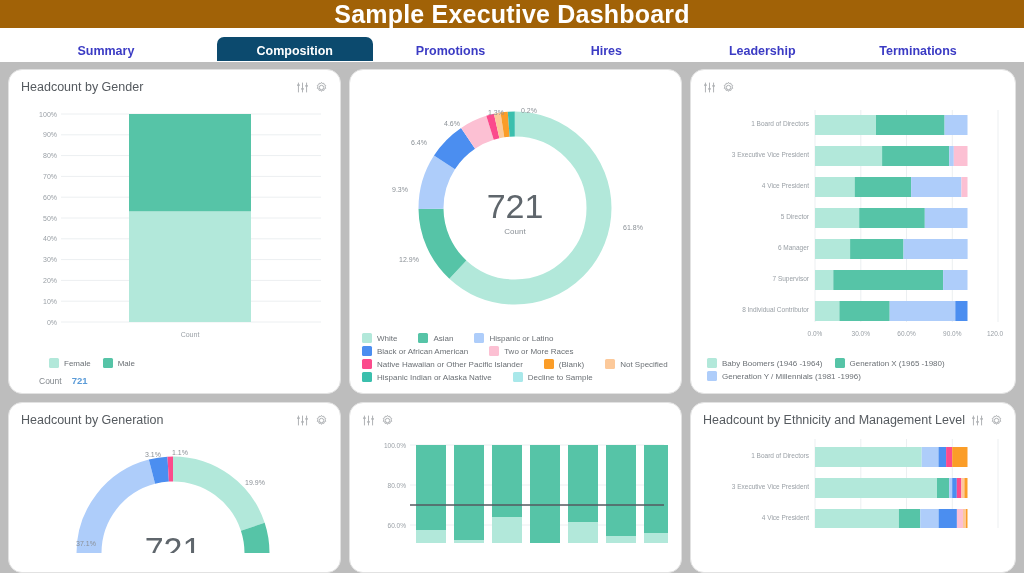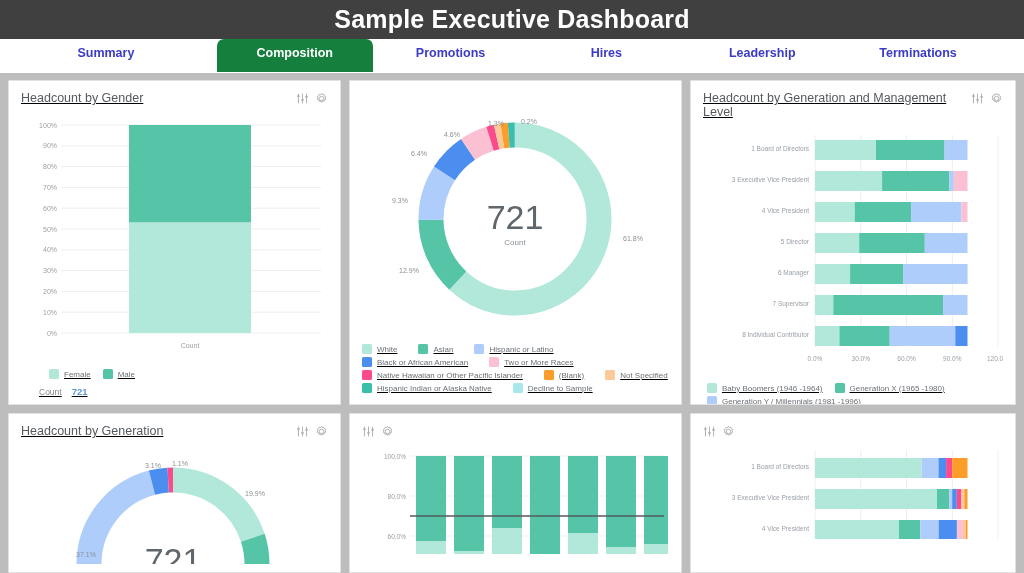"Sample Executive Dashboard" .header { background: #404040 -> #a16207; height: 39px -> 28px }
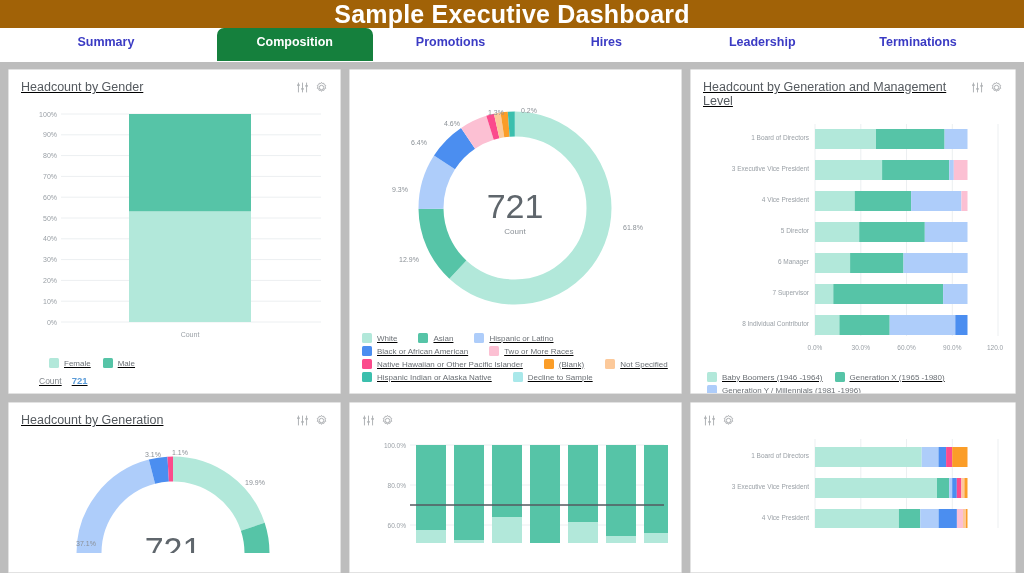"Summary" .tab { padding: 7px 0 12px 0 -> 7px 0 3px 0 }
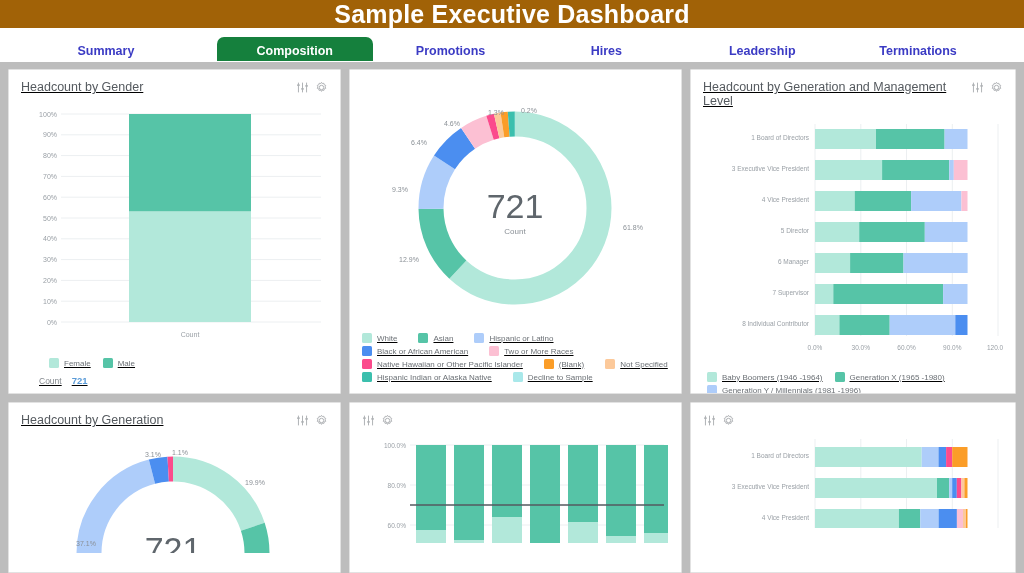"Composition" .tab.active { background: #15803d -> #0c4a6e }
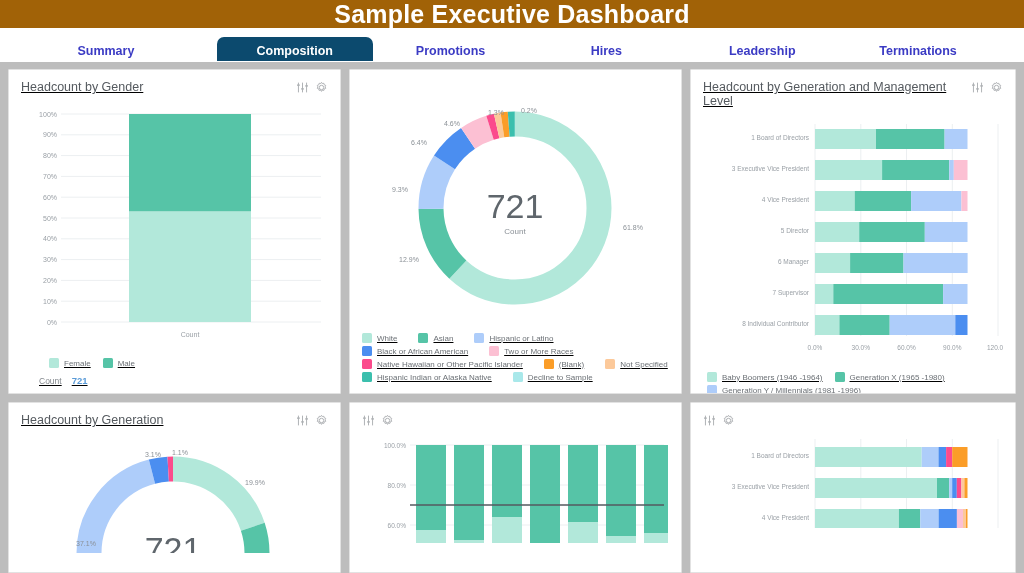"Headcount by Gender" .panel { border-radius: 1px -> 14px; text-decoration: underline -> none }
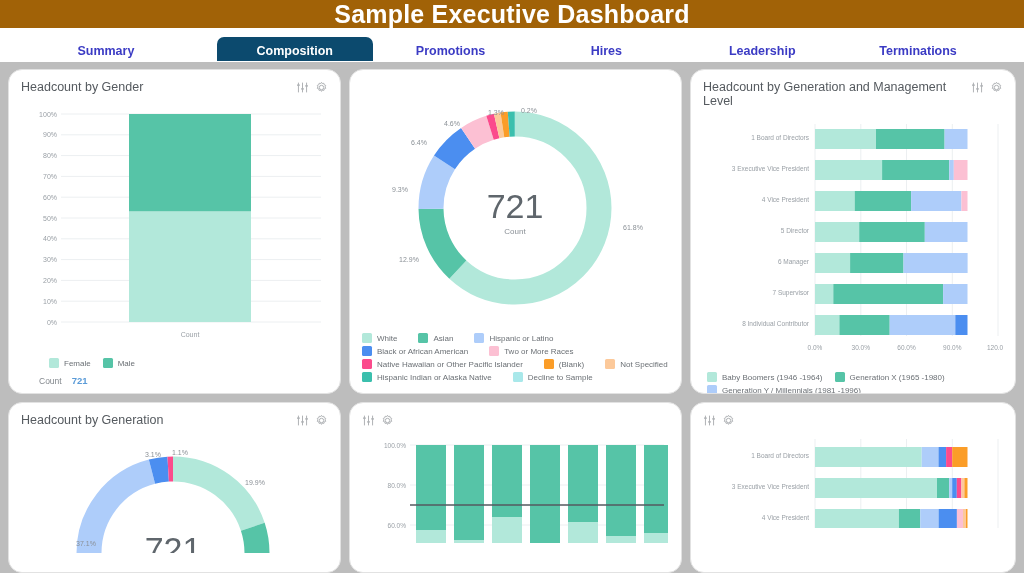"Headcount by Generation and Management" div.panel-title { html: <div>Headcount by Generation and Management Level</div> -> none }
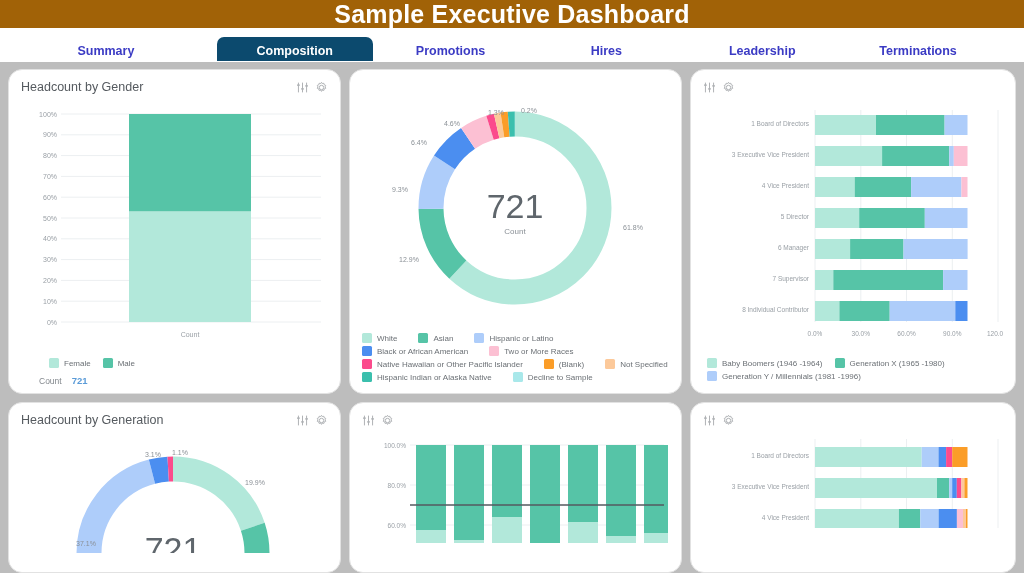"Headcount by Ethnicity and Management" div.panel-title { html: none -> <div>Headcount by Ethnicity and Management Level</div> }
